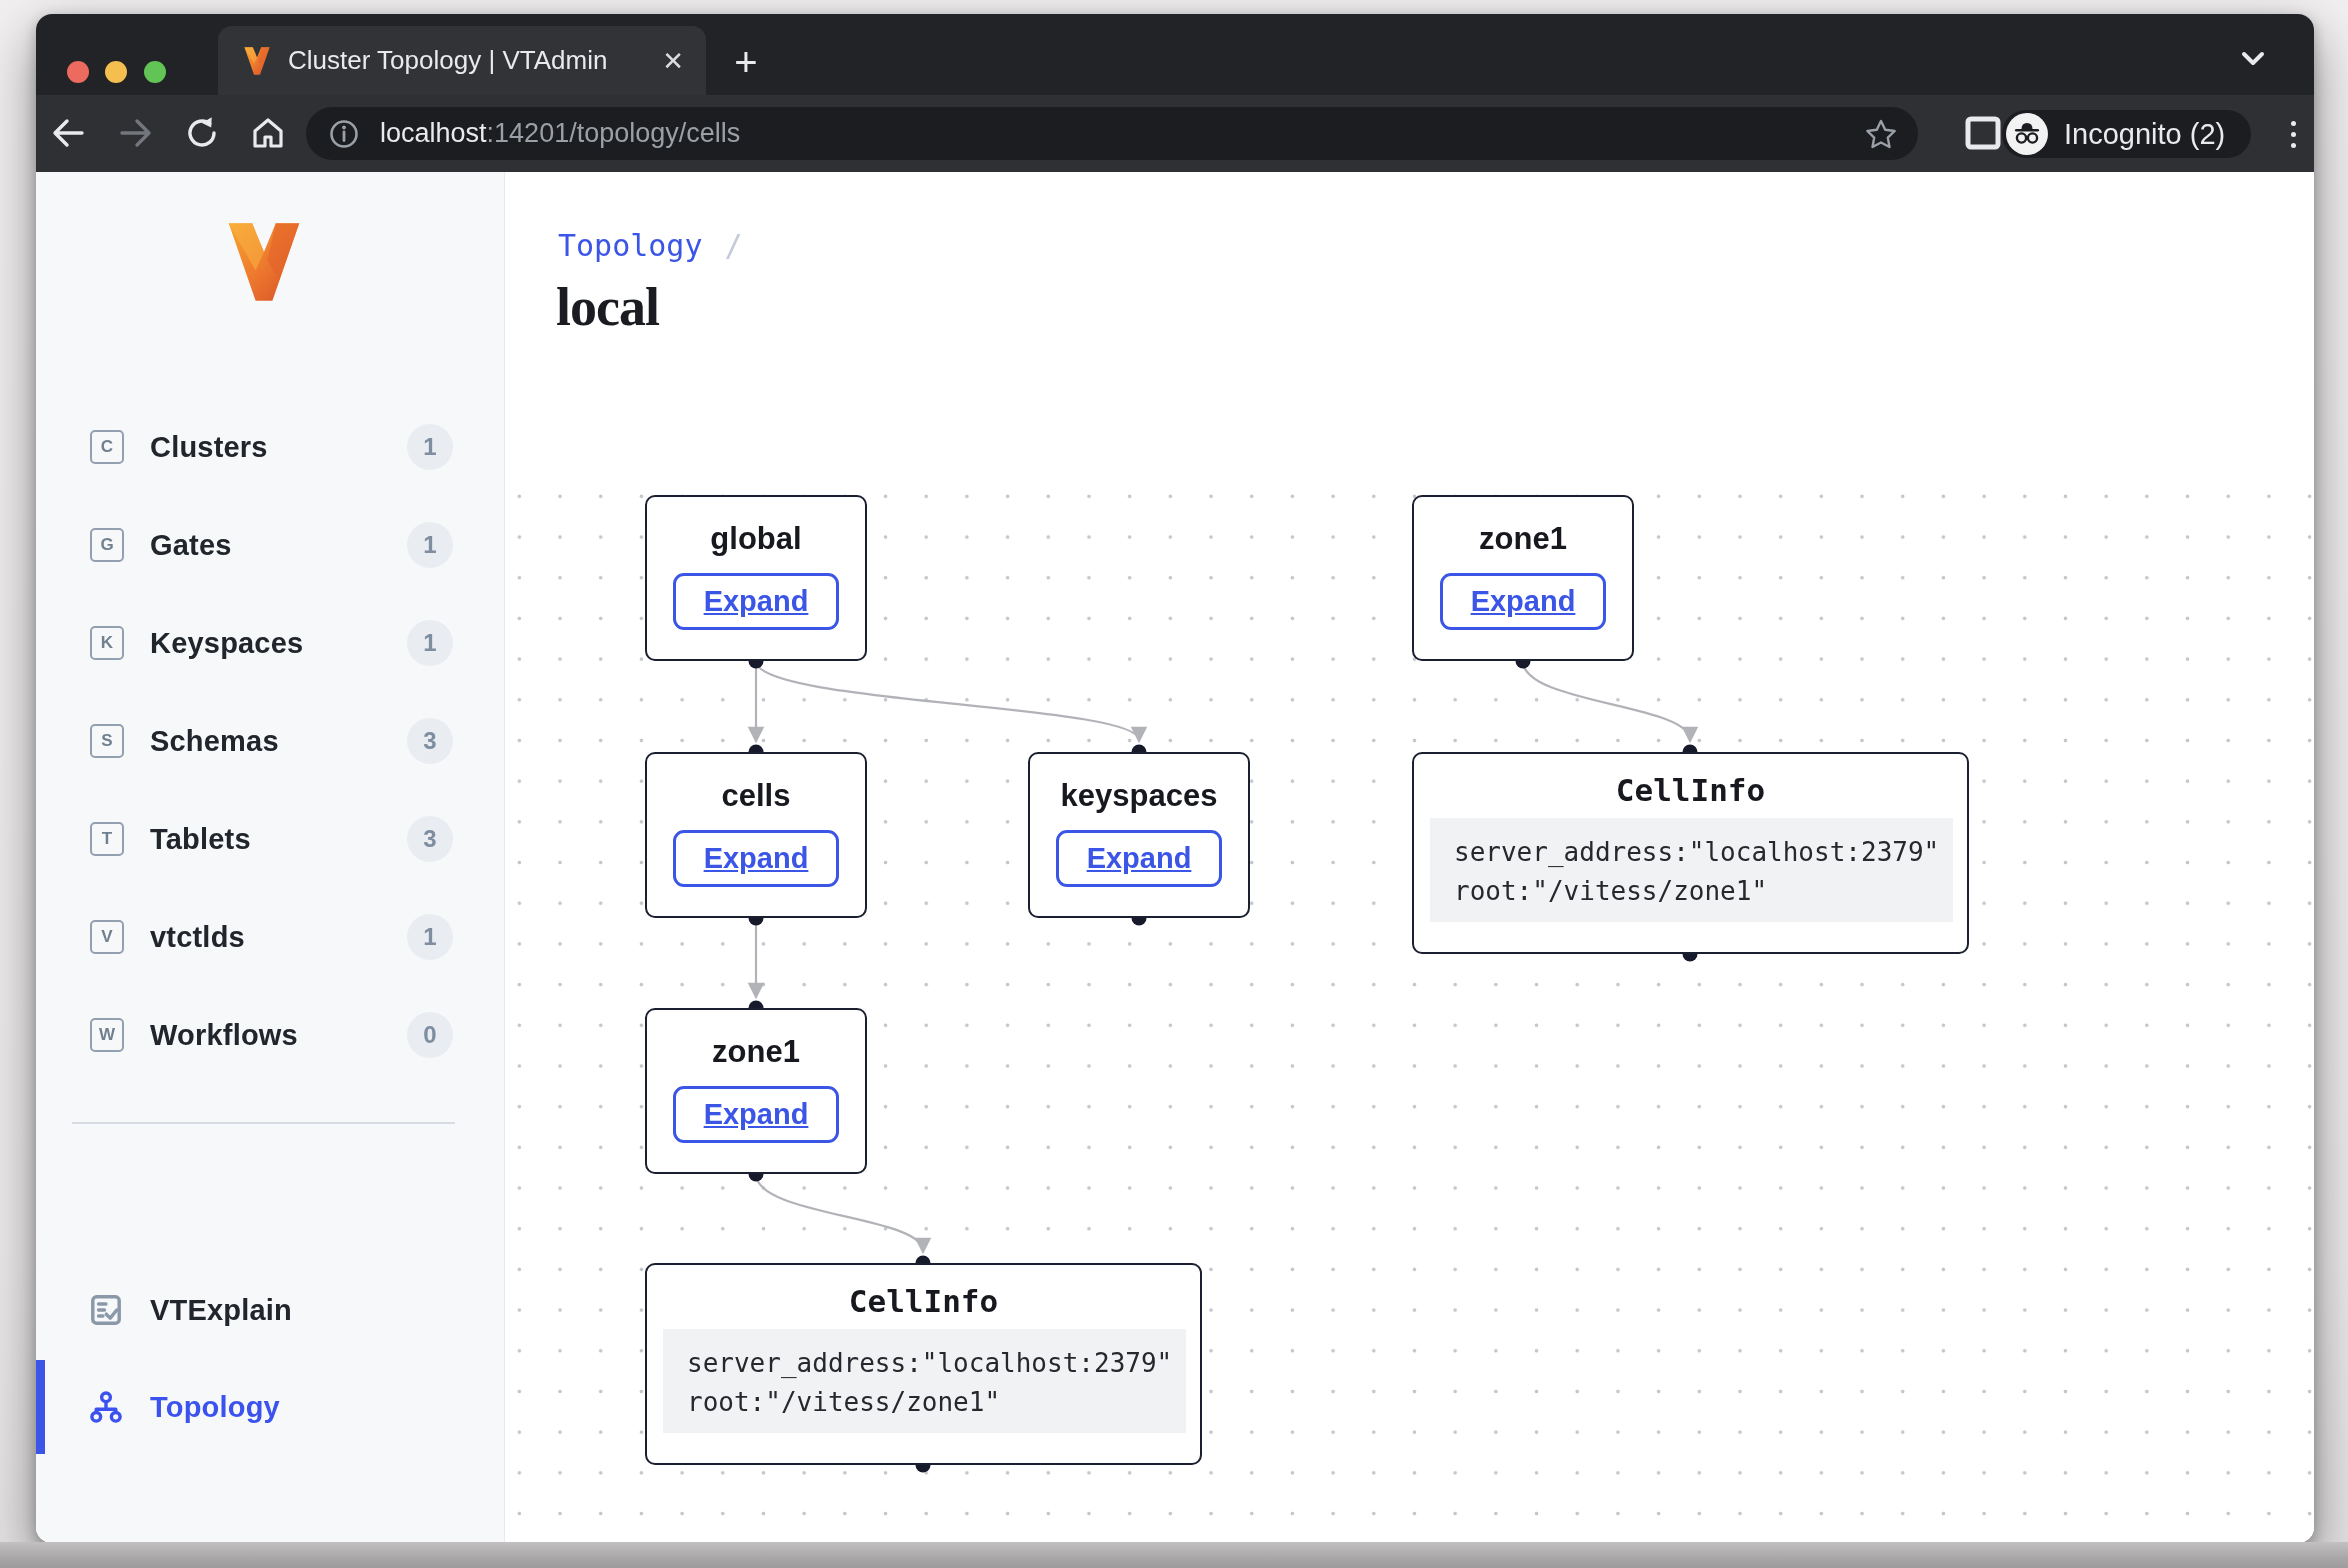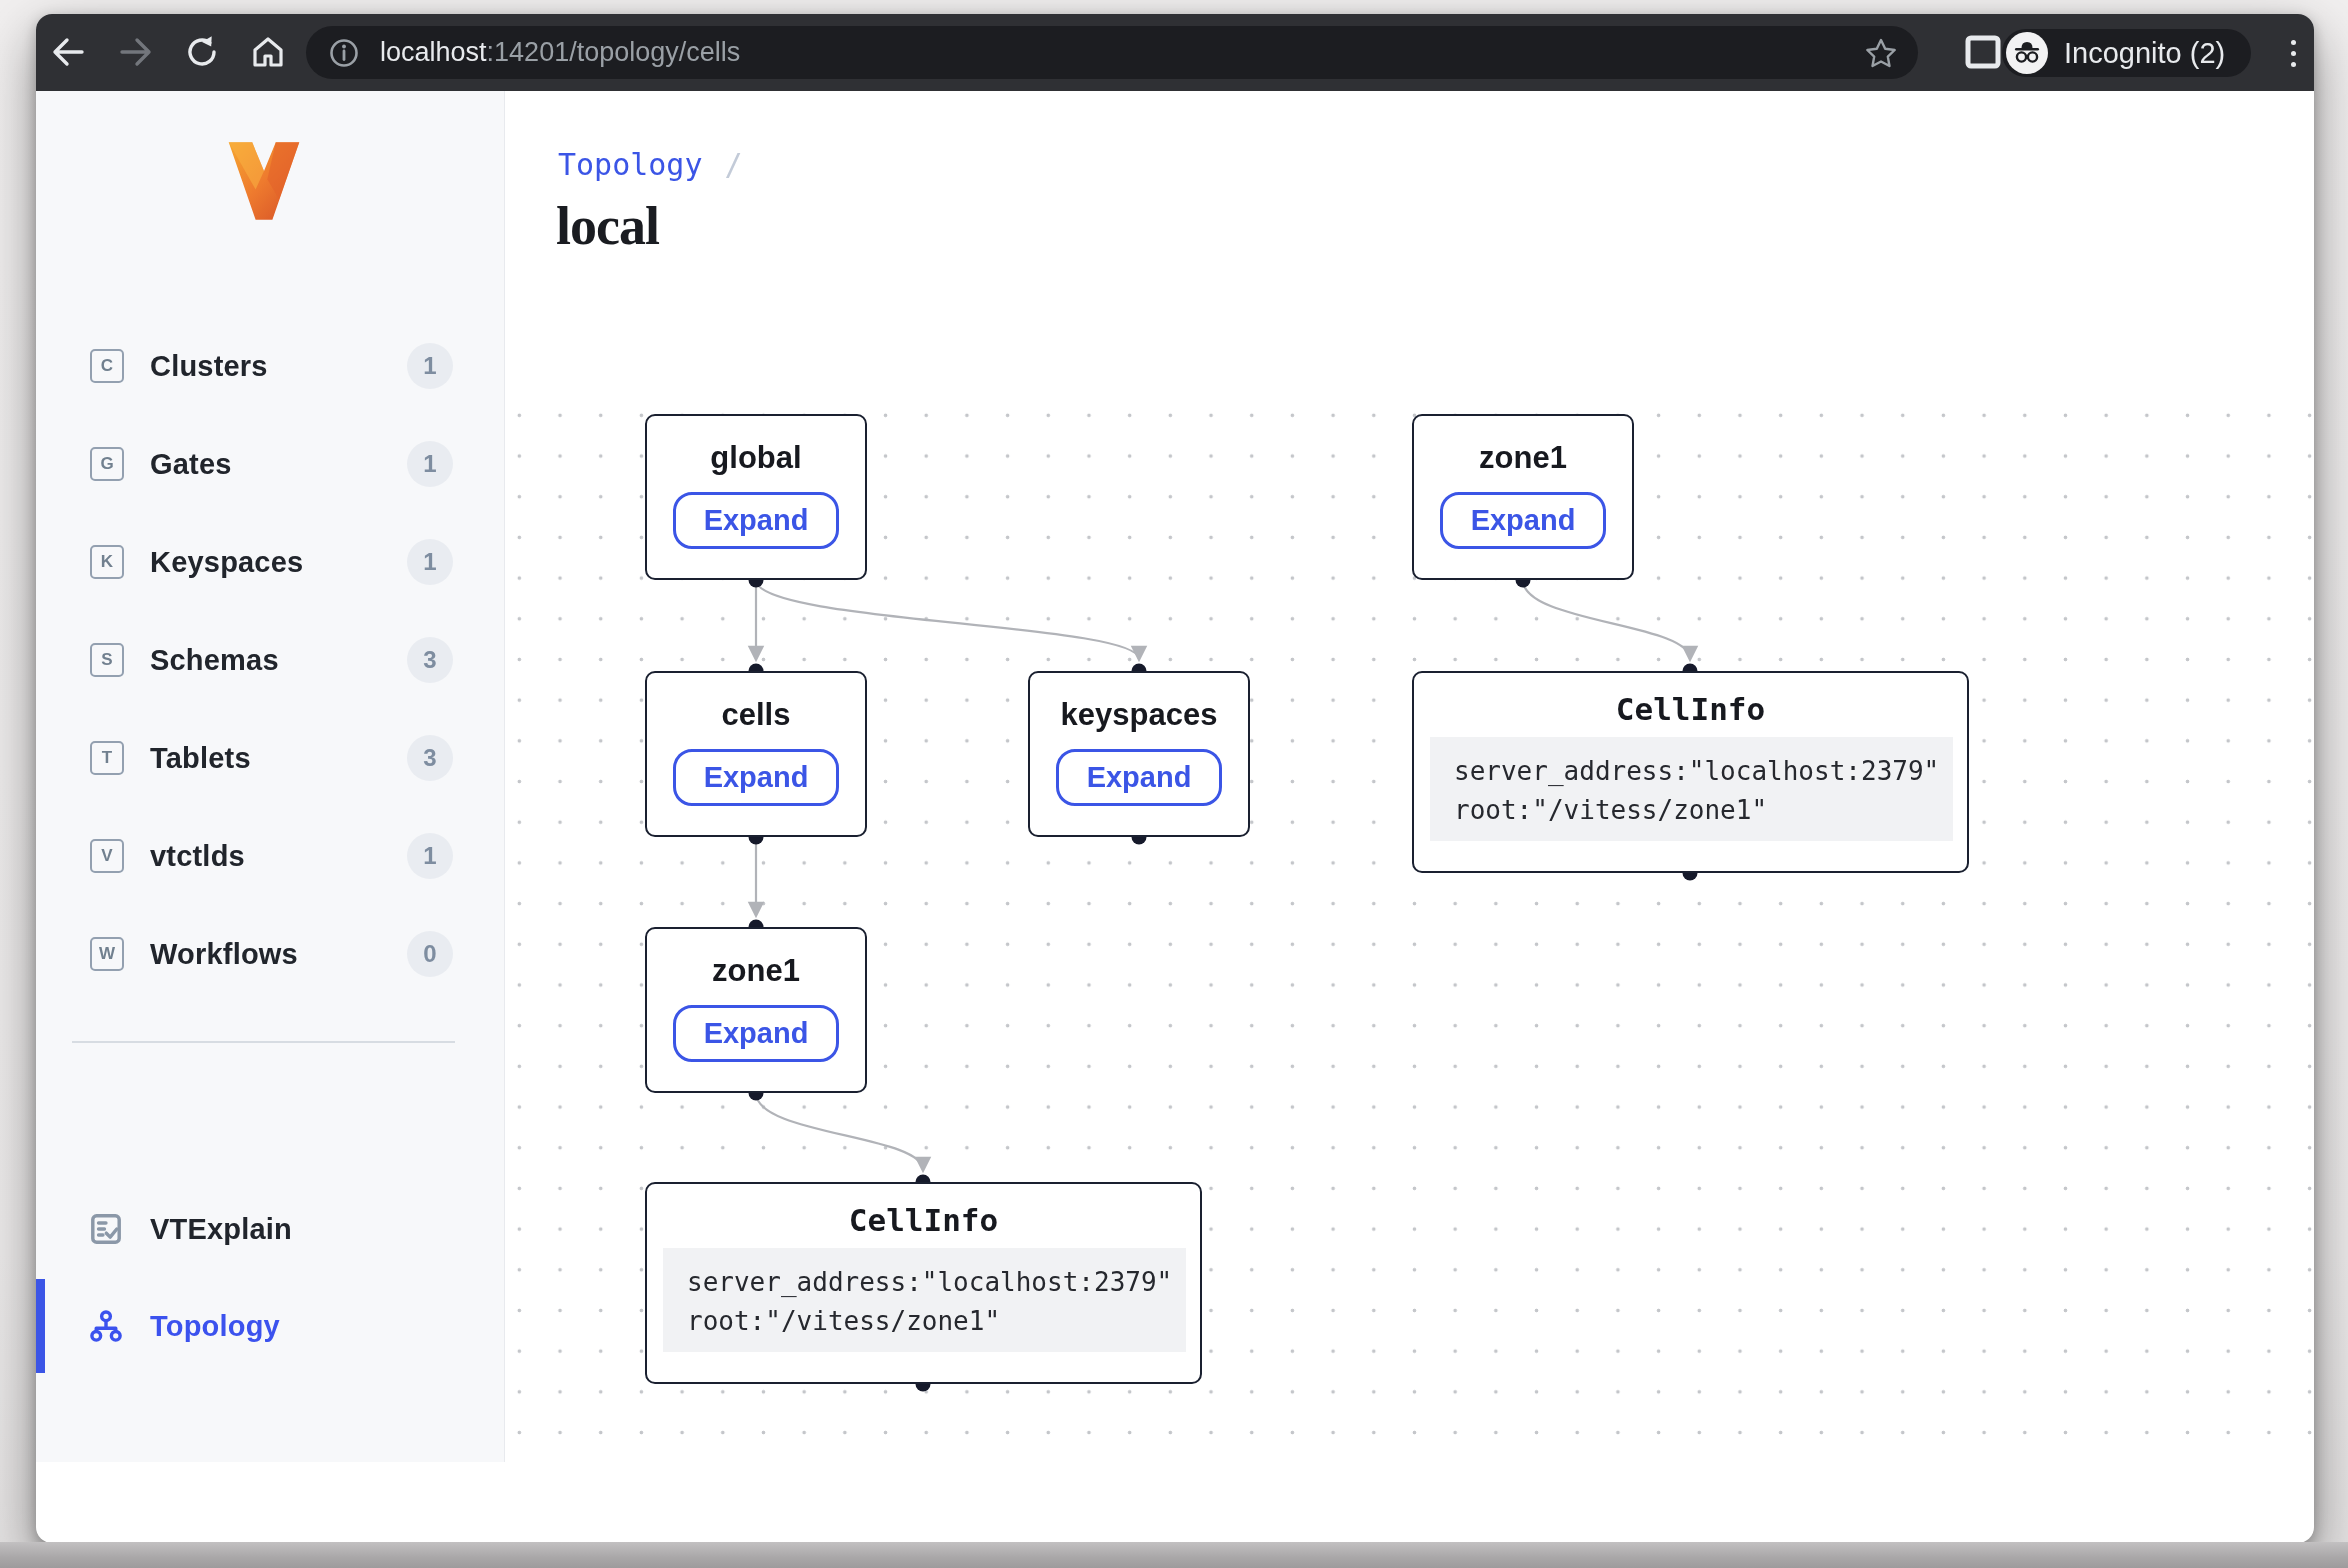"Cluster Topology | VTAdmin" div.tabstrip { html: none -> <div> <span></span> <span></span> <span></span> <div> <svg> <use></use> </svg> <span>Cluster Topology | VTAdmin</span> <span>✕</span> </div> <div>+</div> <svg> <polyline></polyline> </svg> </div> }
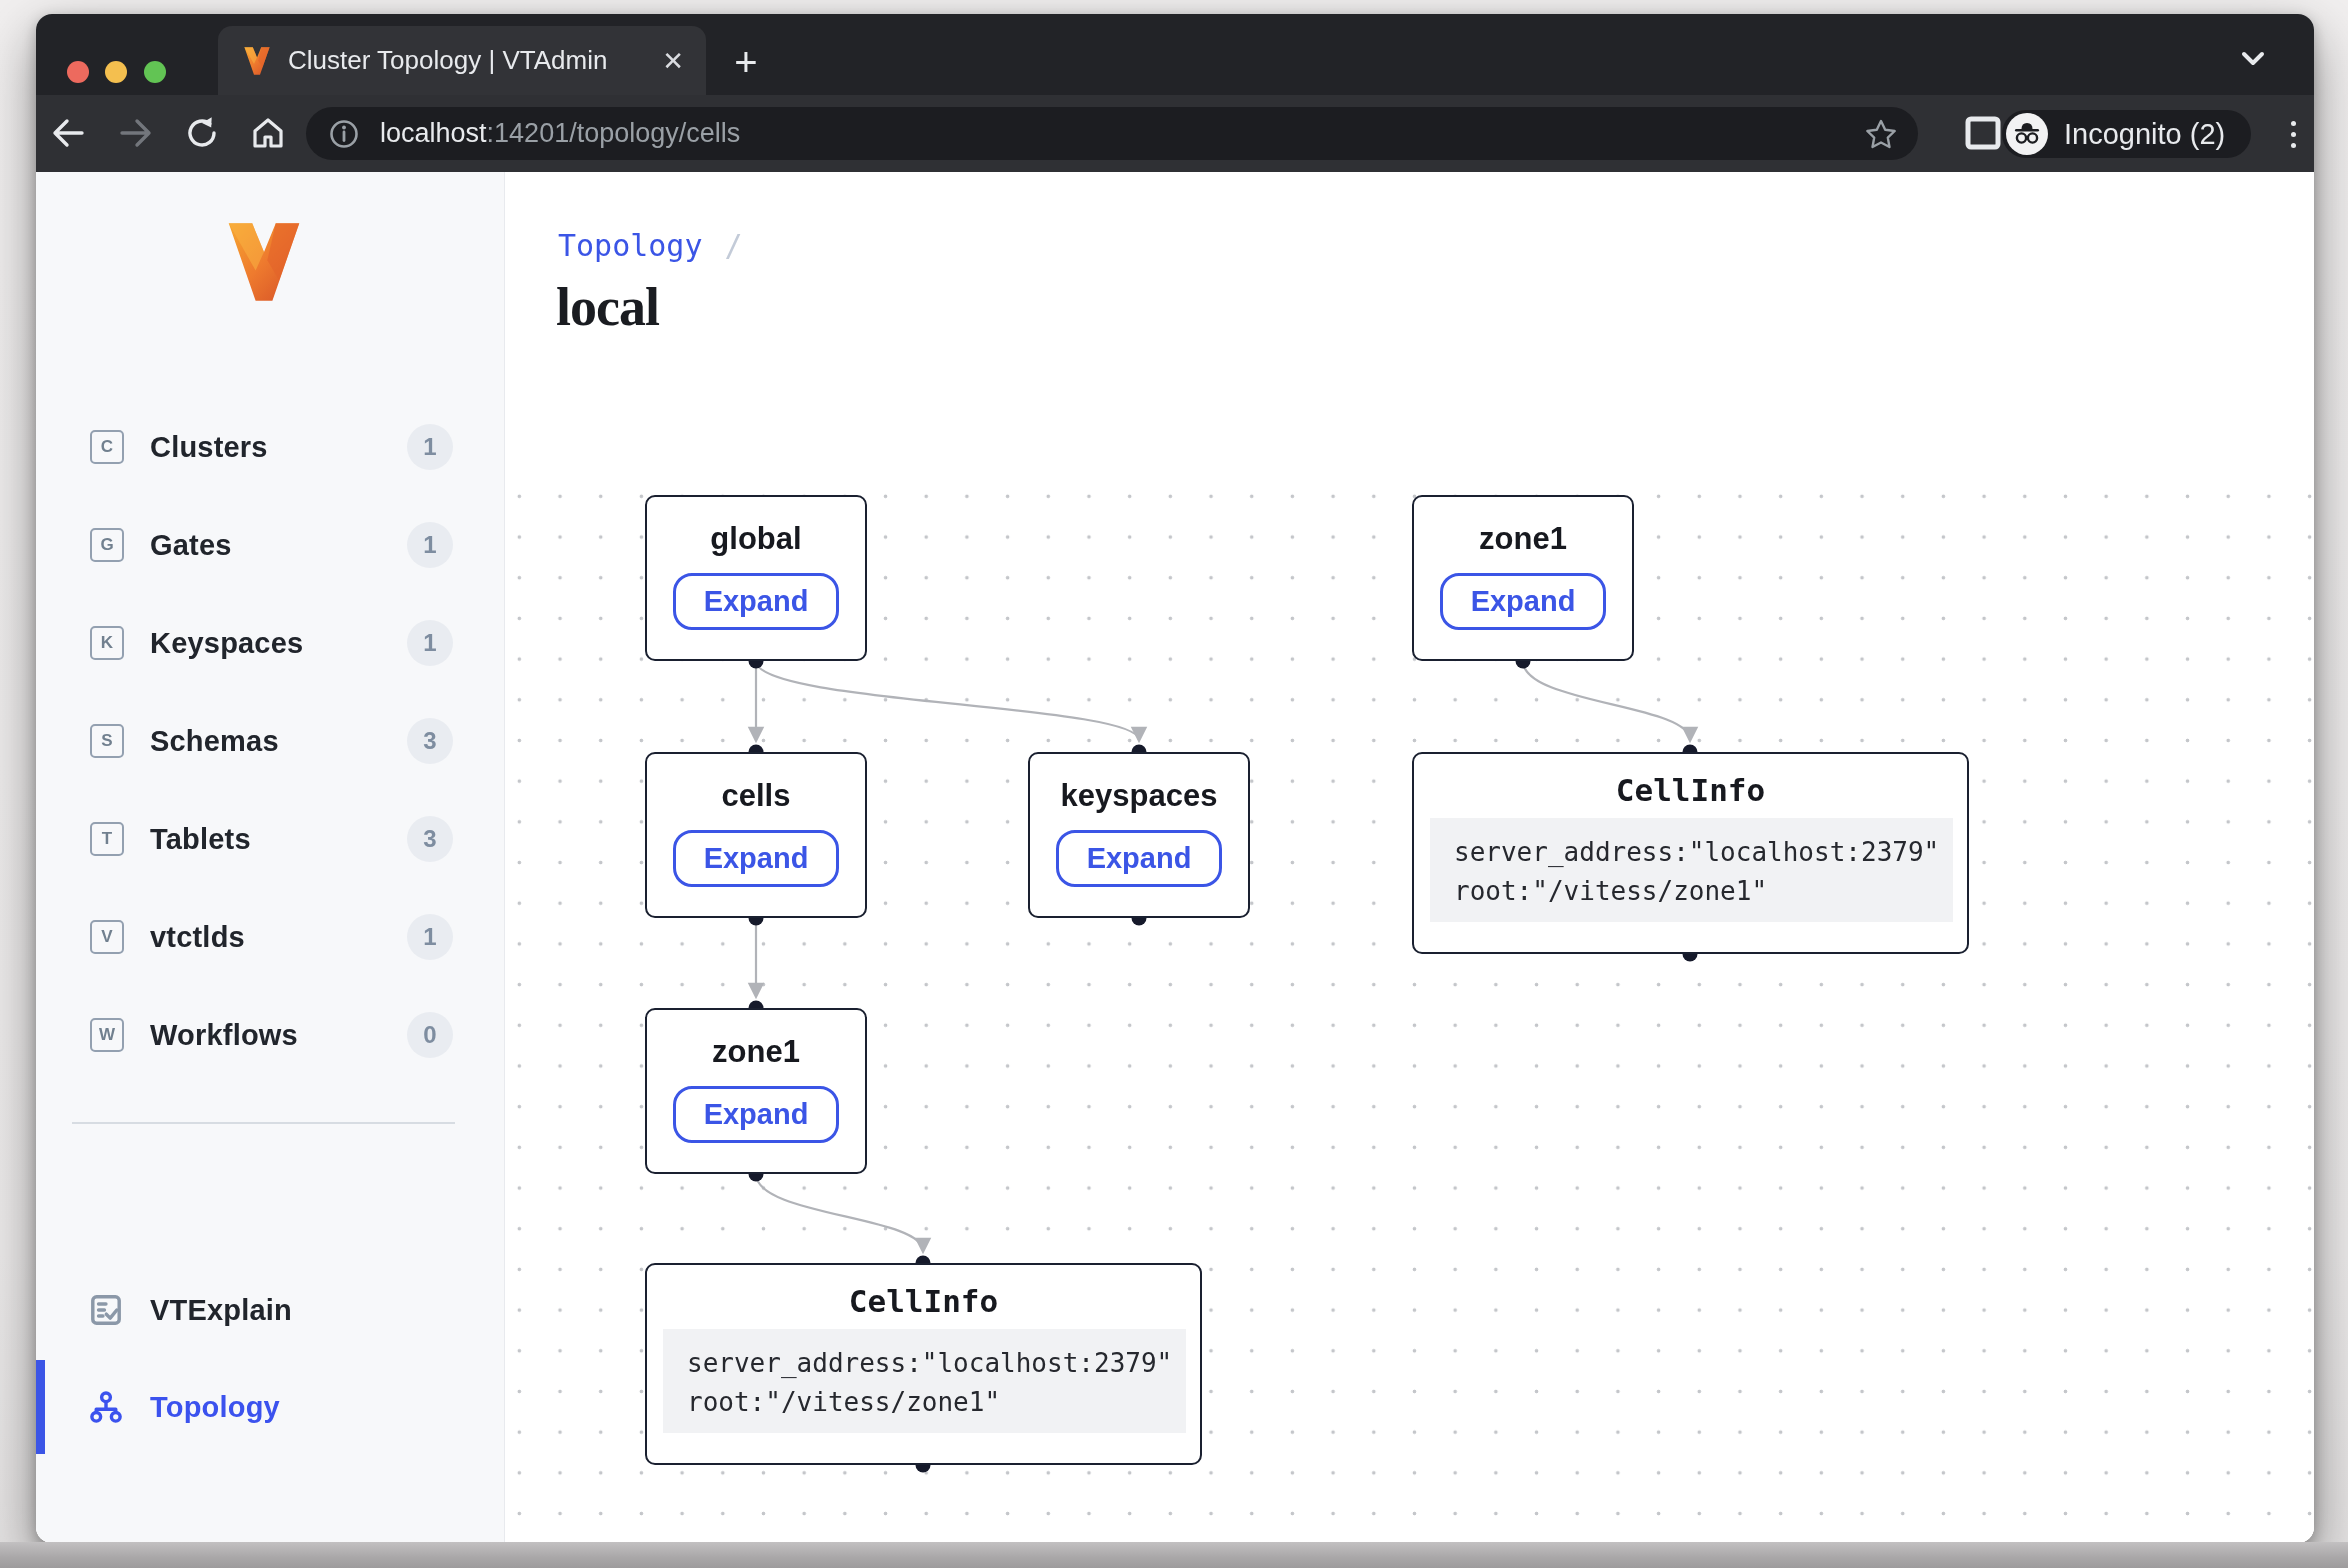"Expand" .expand-btn { border-radius: 19px -> 11px; text-decoration: none -> underline }
